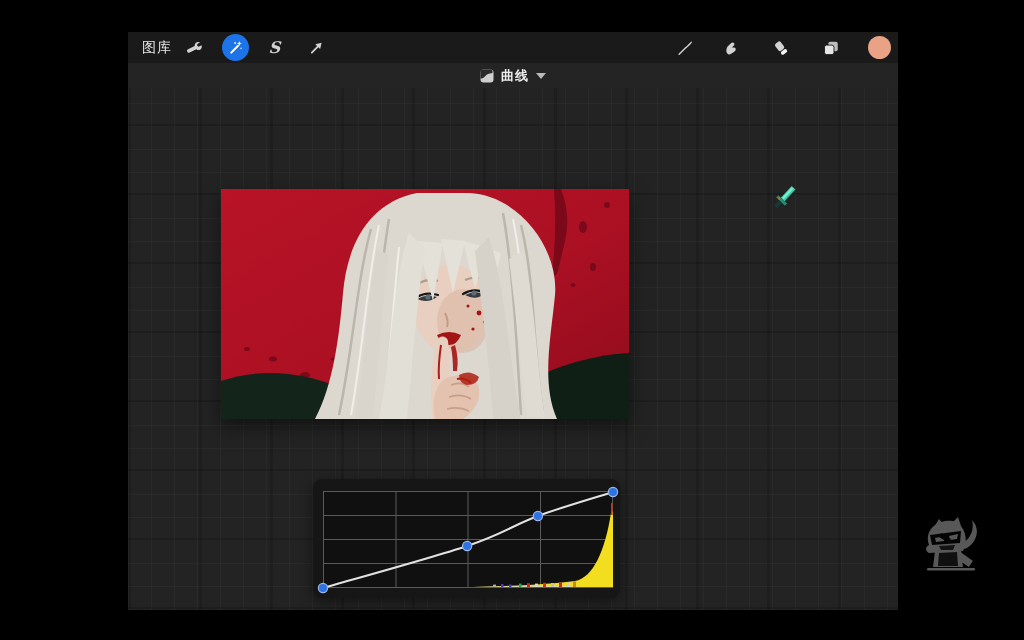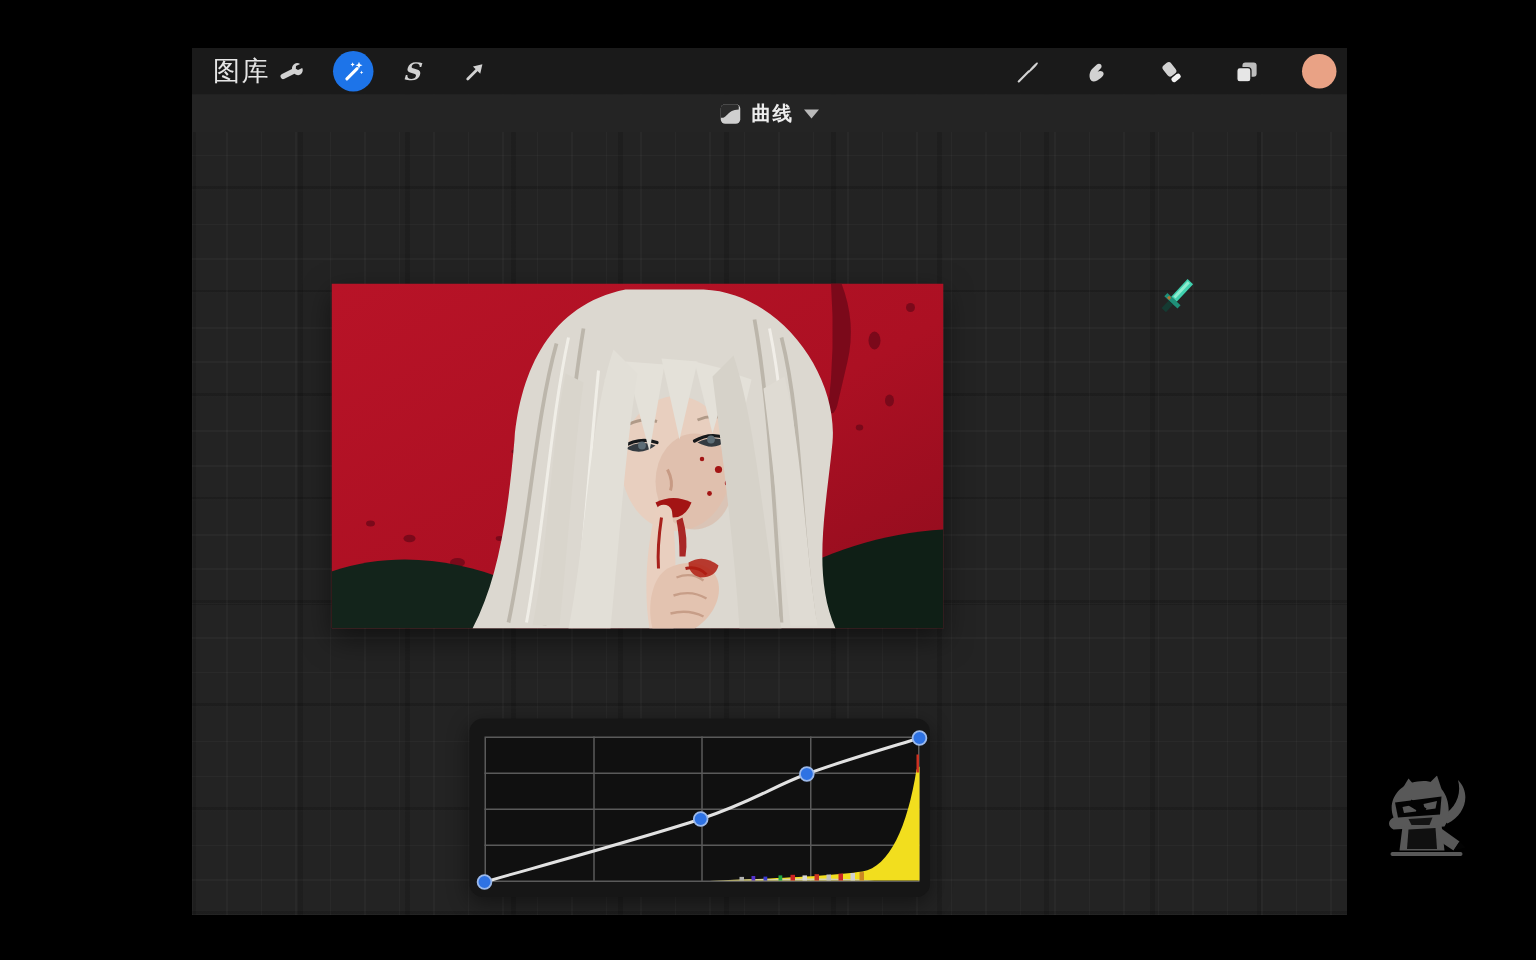"图库" .gallery-label { font-size: 18px -> 14px }
